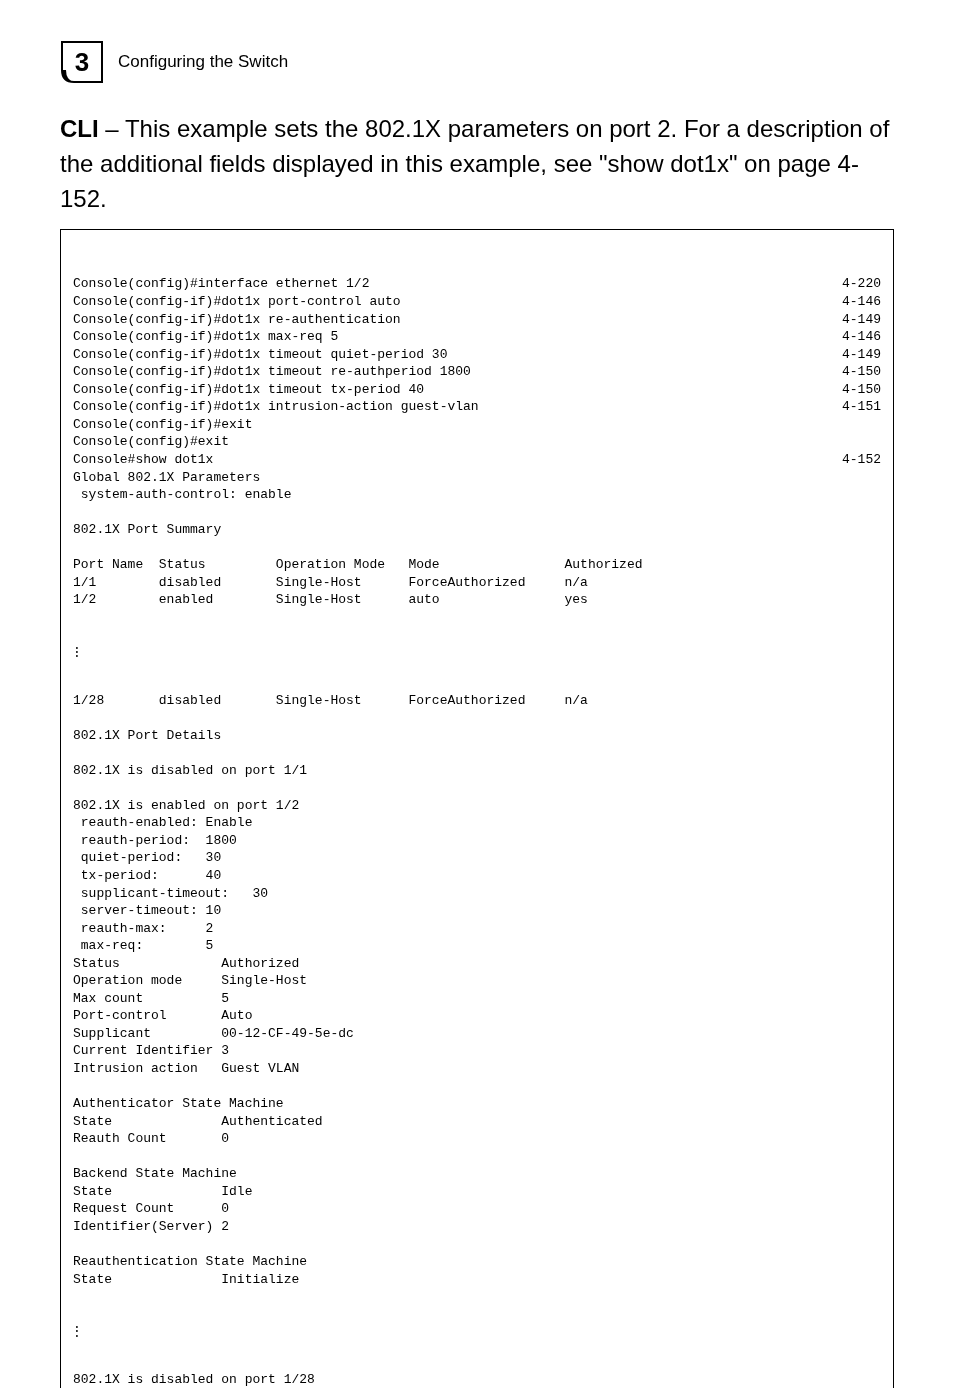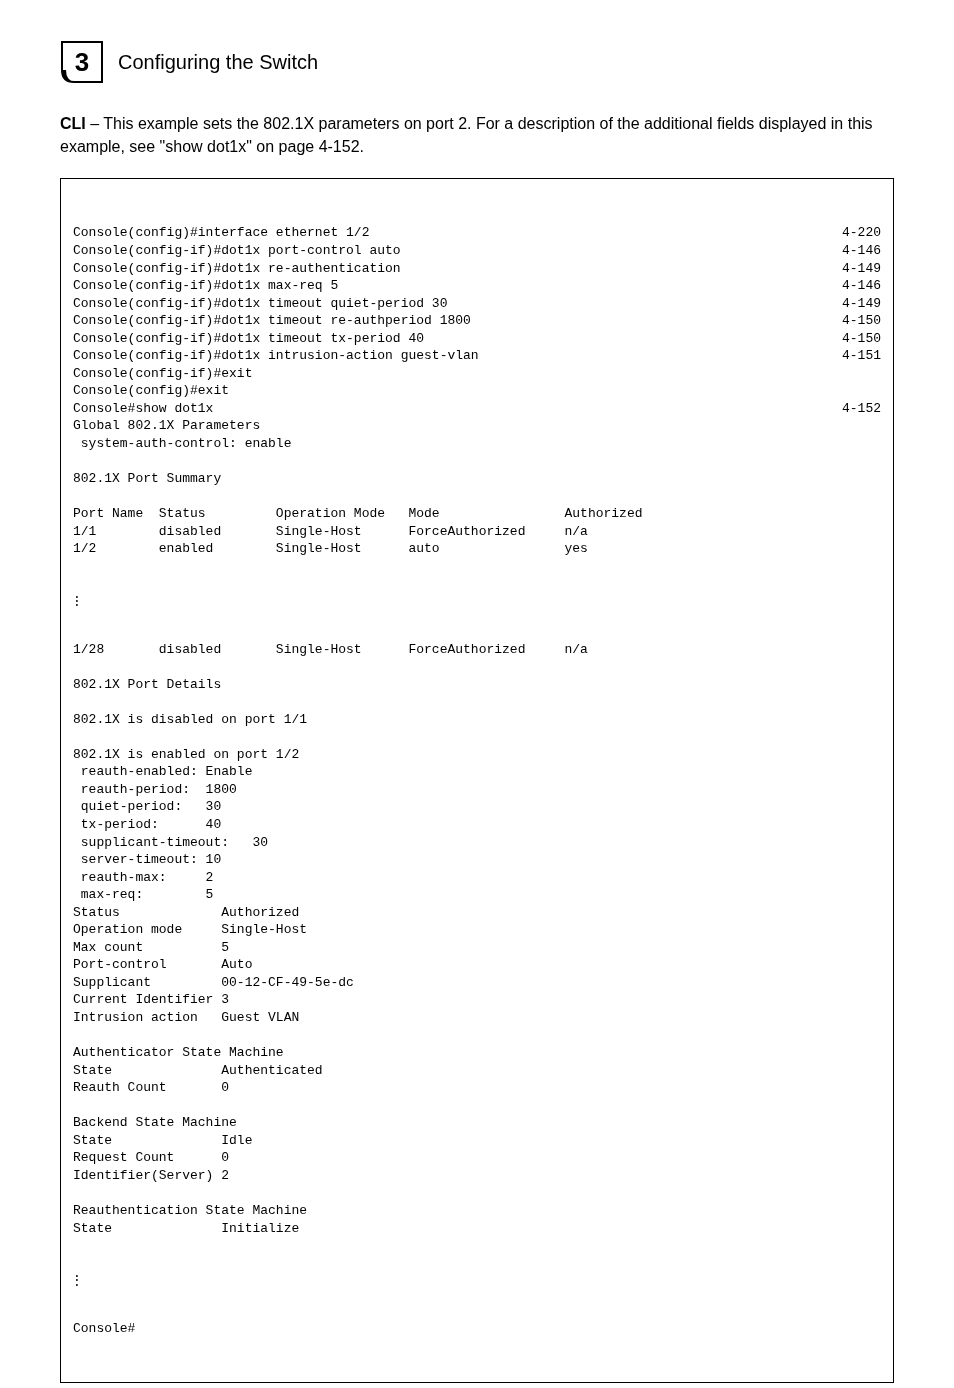"Configuring the Switch" .header-title { font-size: 20px -> 17px }
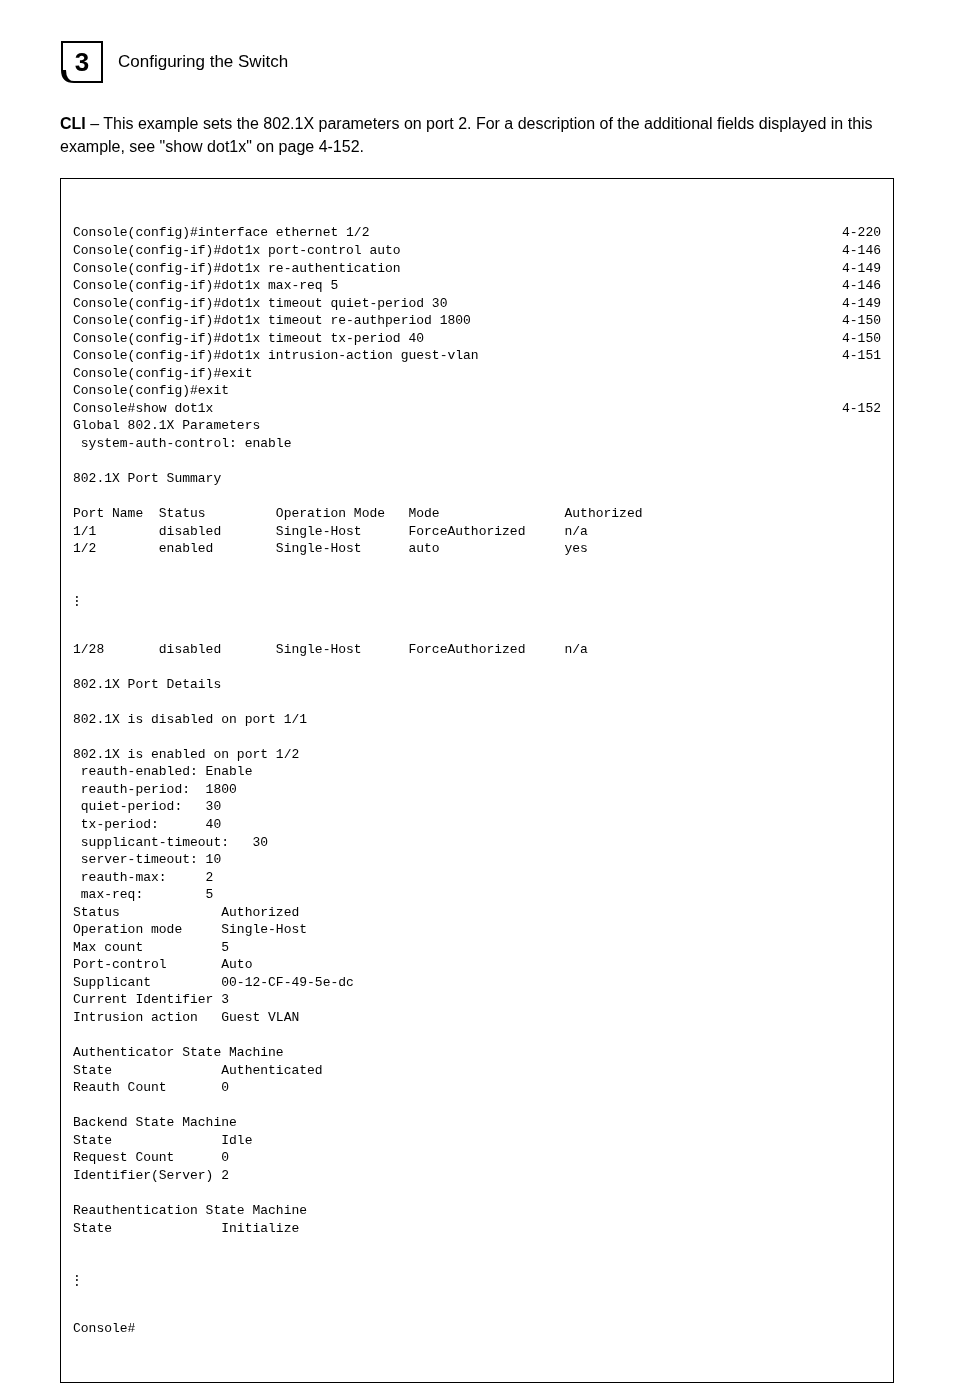"CLI – This example sets" .intro { font-size: 16px -> 24px; margin-bottom: 20px -> 13px }
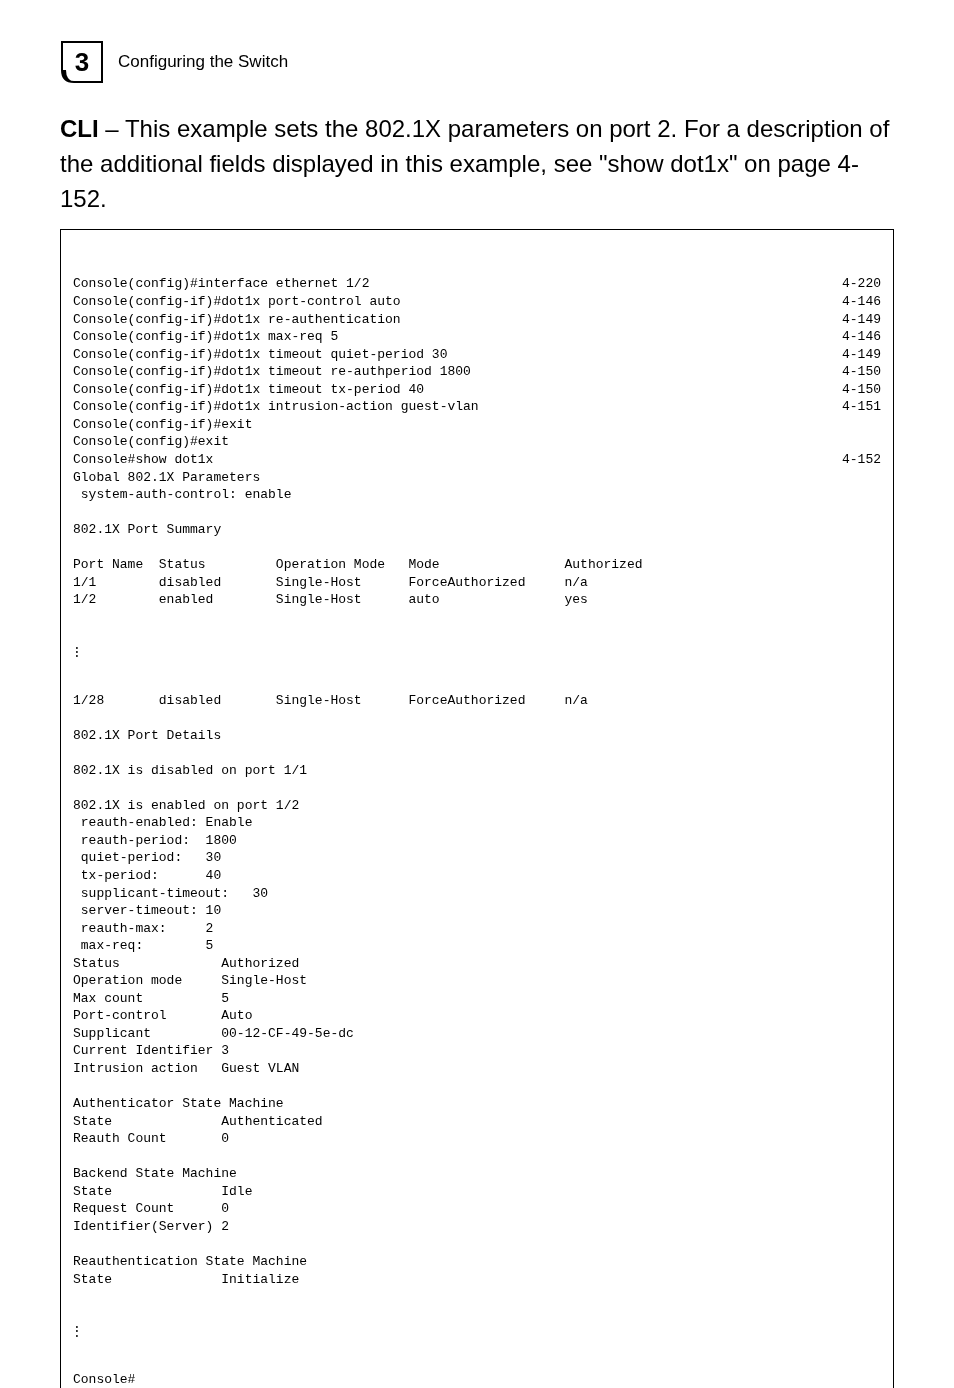"802.1X is disabled on port 1/28" div.code-row { html: none -> <div><span>802.1X is disabled on port 1/28</span></div> }
